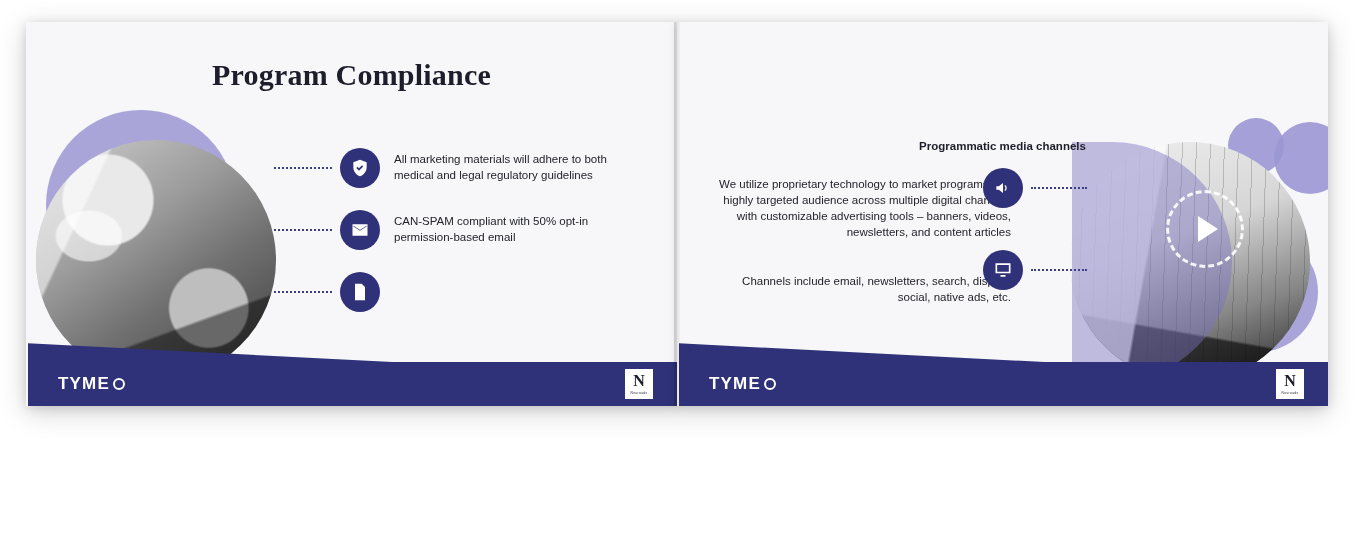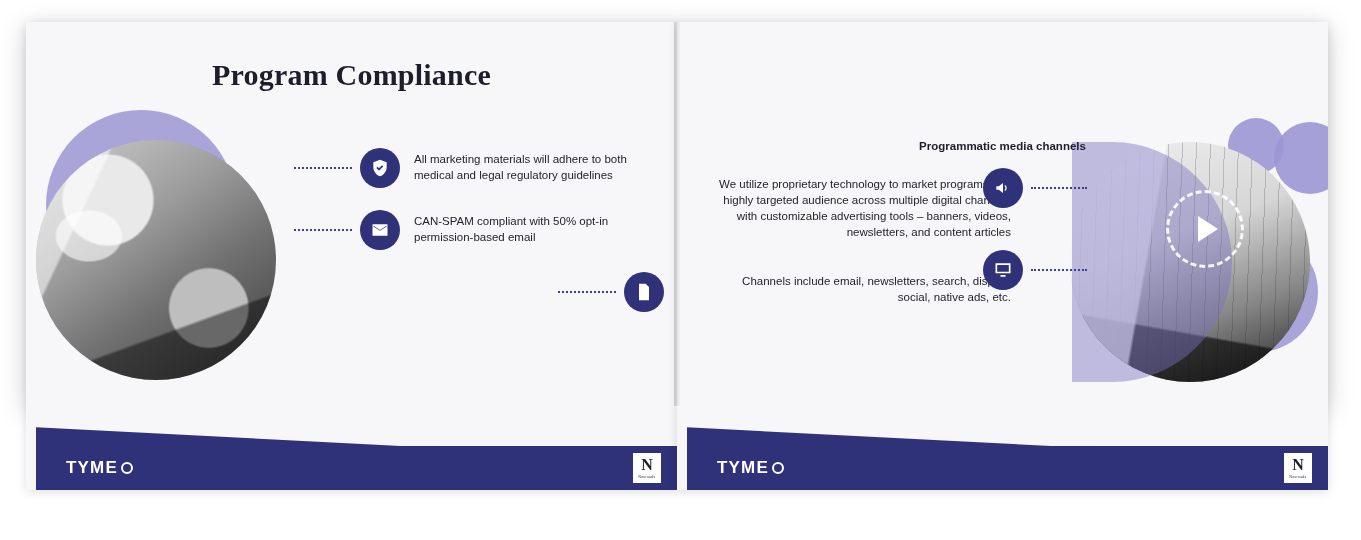"Program Compliance" .slide { height: 468px -> 384px }
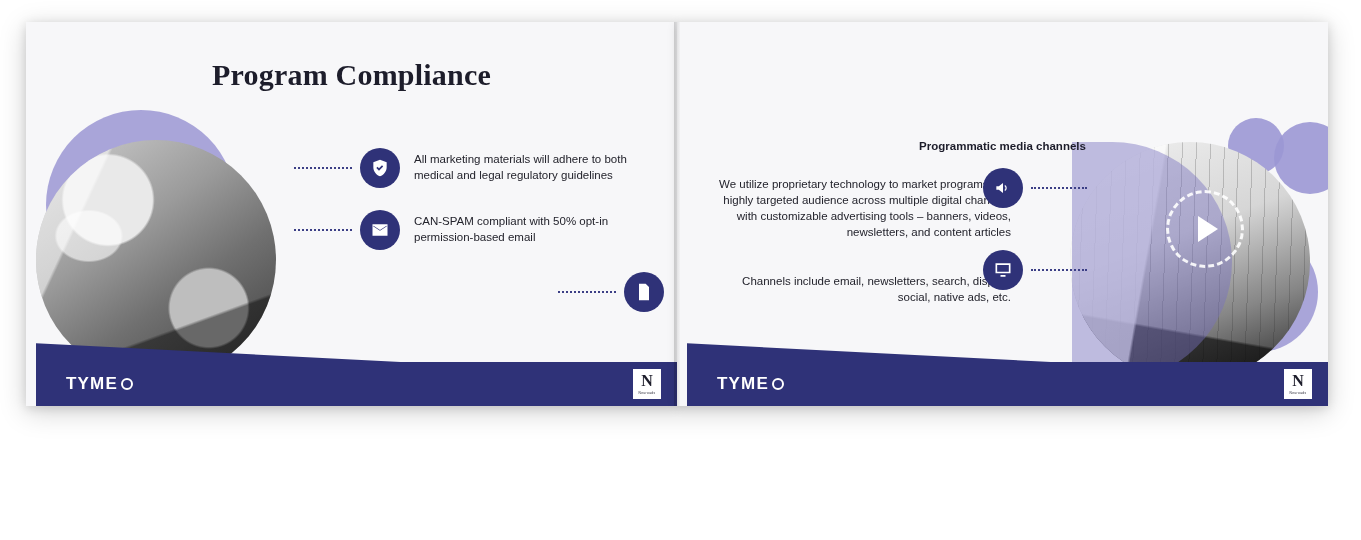"All marketing materials will adhere" .row { justify-content: flex-end -> none }
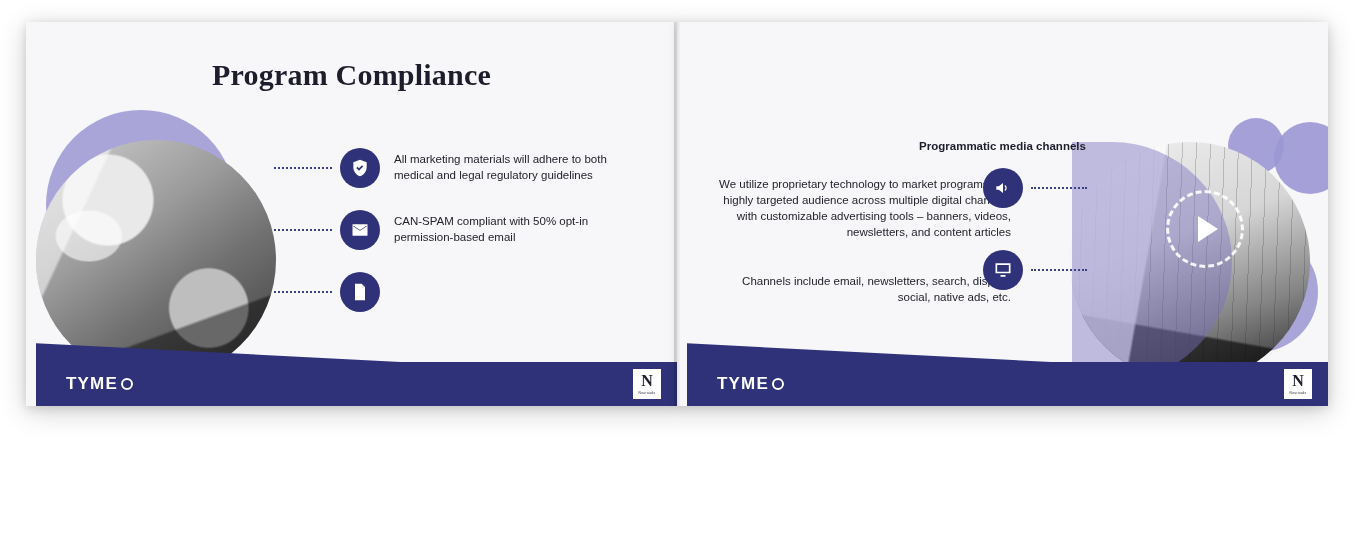"TYME" .footer { left: 10px -> 2px }
